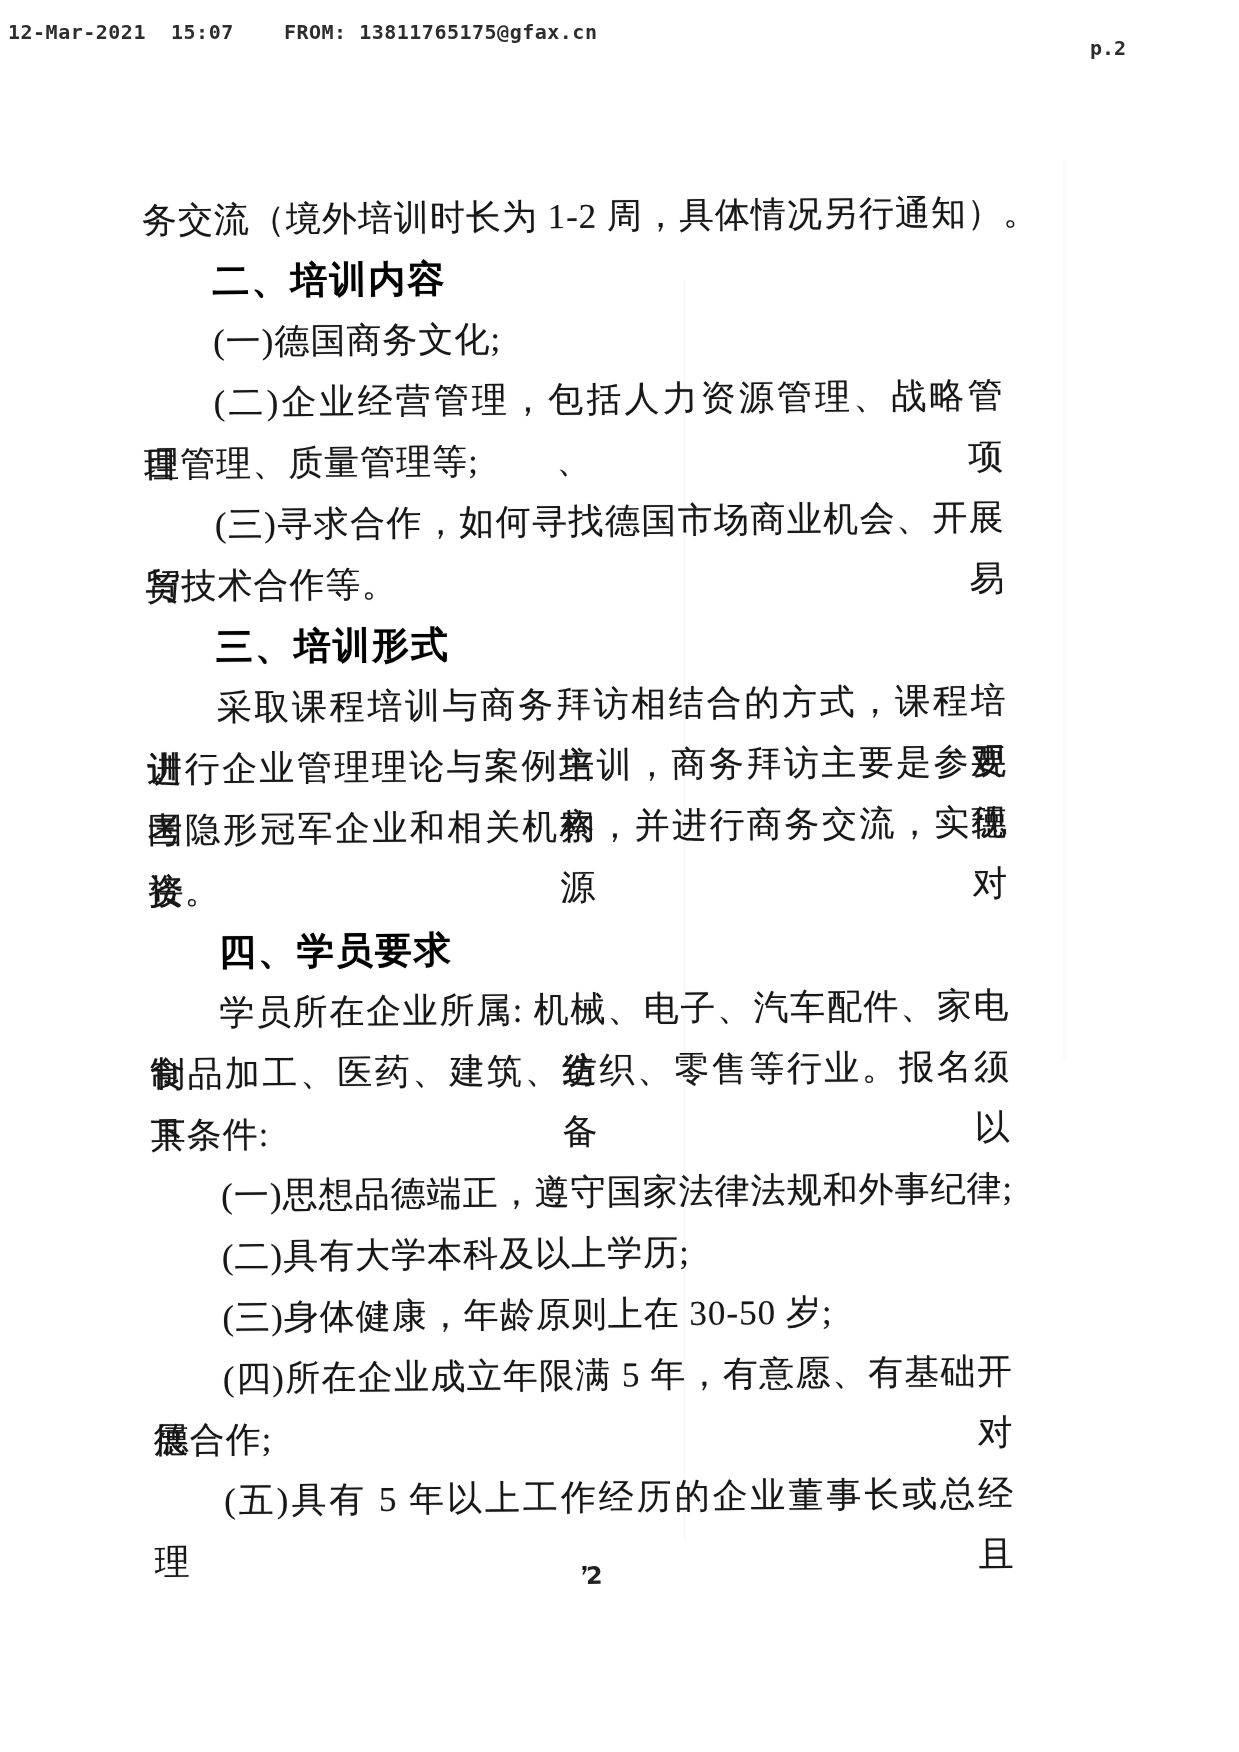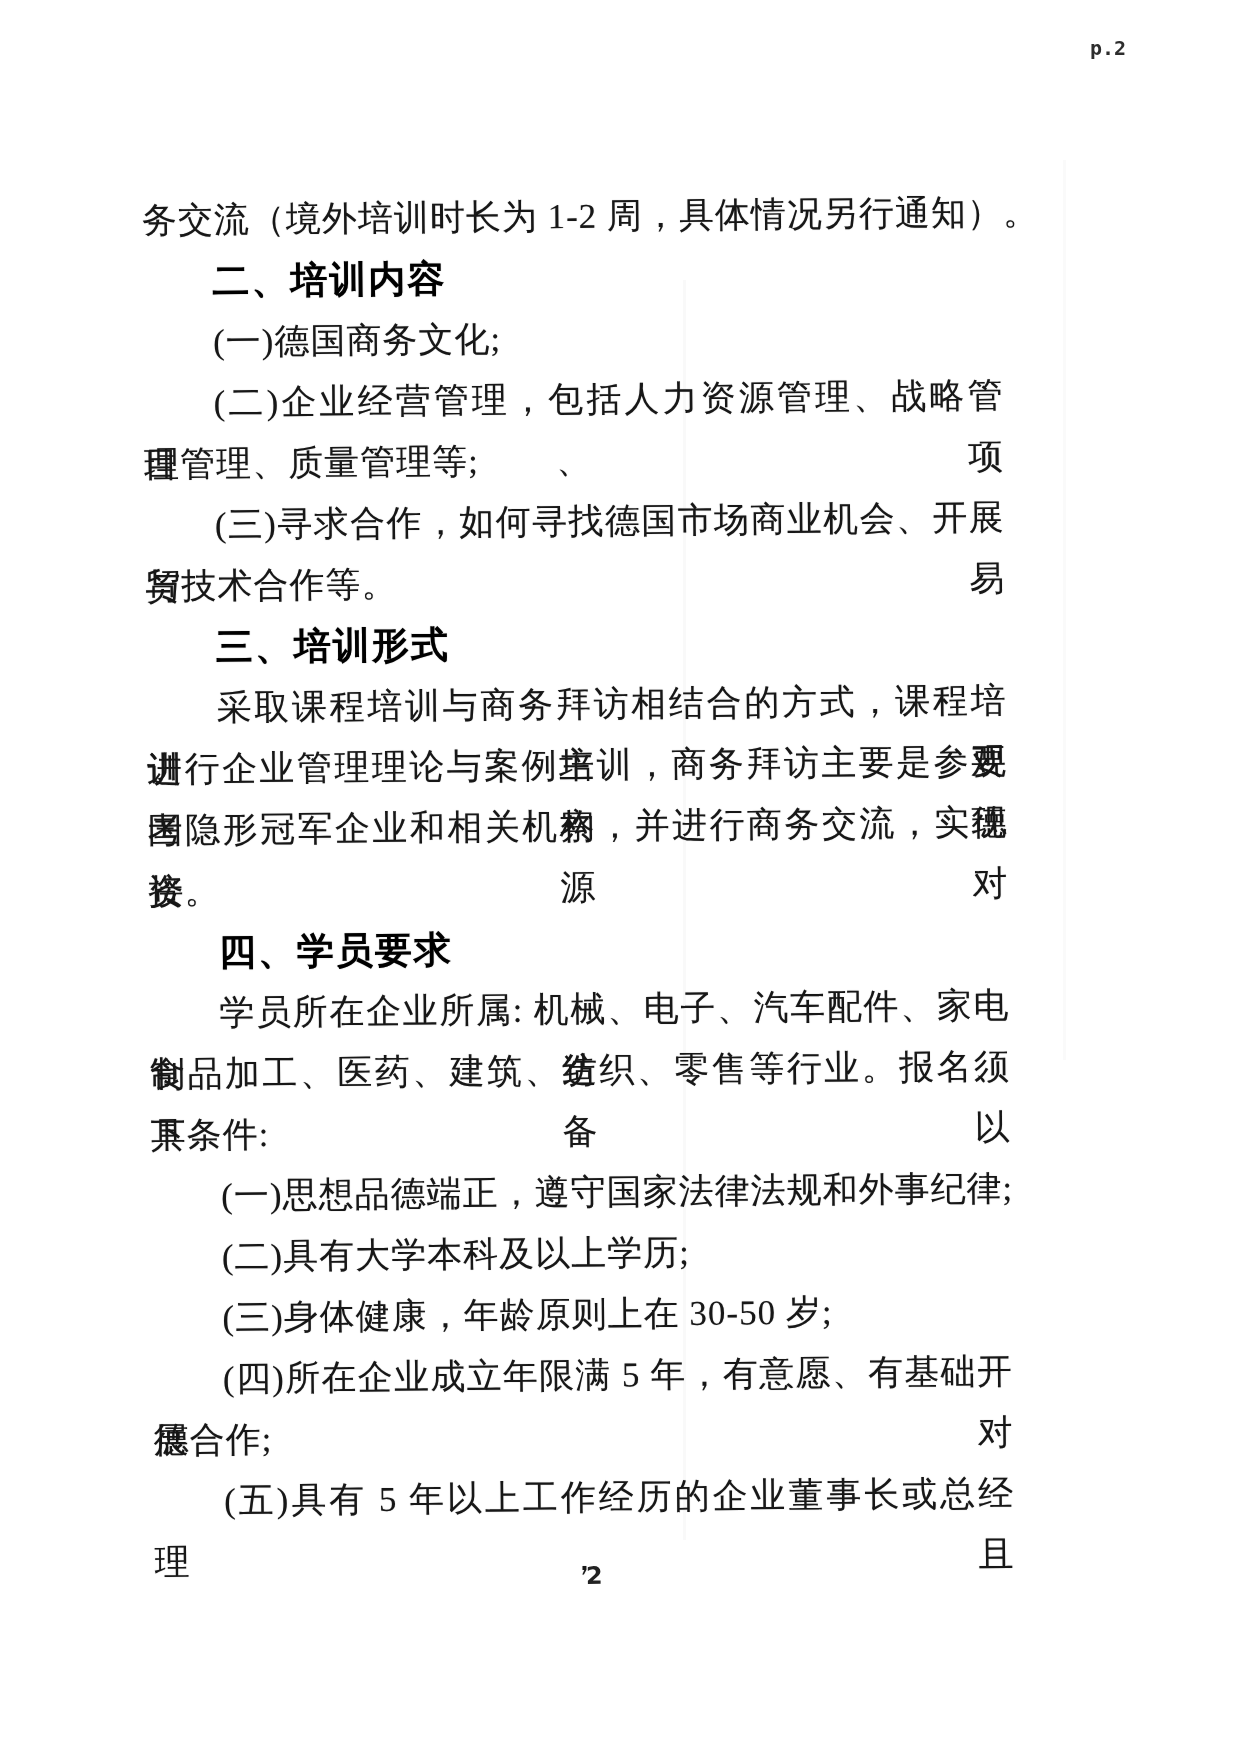"12-Mar-2021 15:07 FROM:" span.hdr-left { html: none -> <span>12-Mar-2021 15:07 FROM: 13811765175@gfax.cn</span> }
